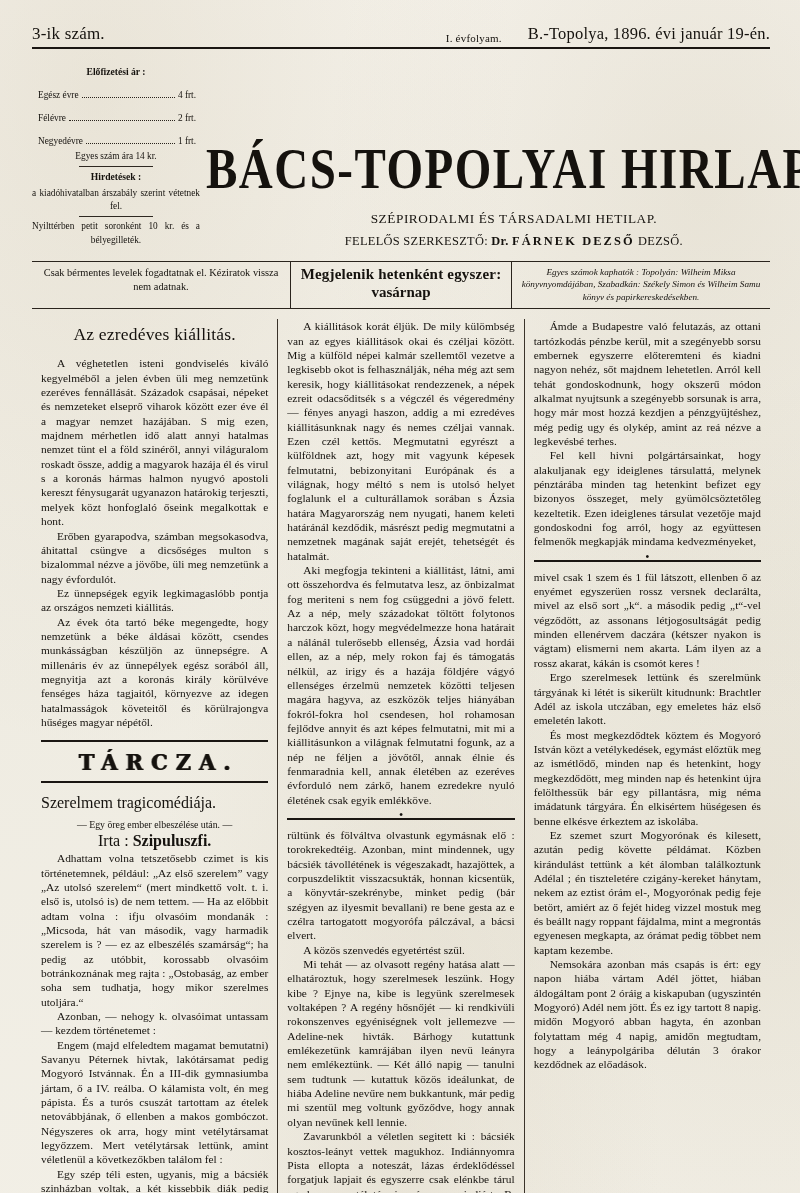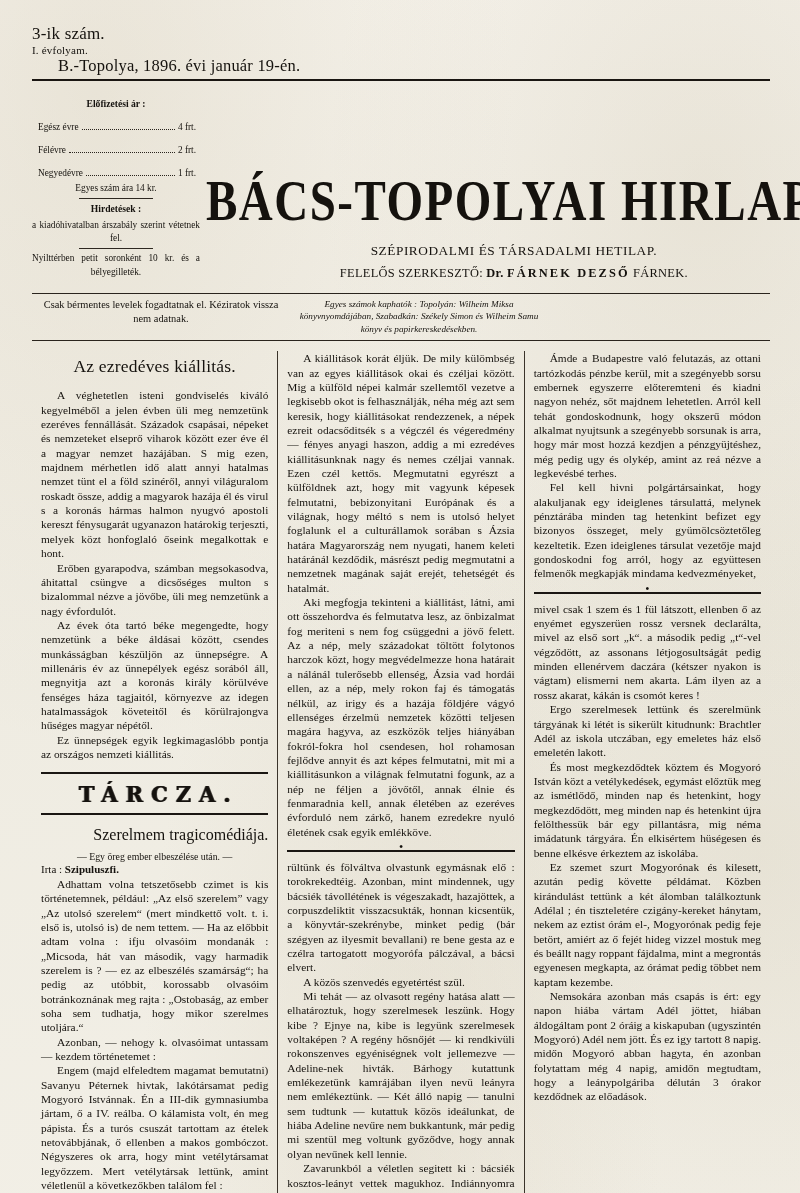"3-ik szám." .topline { align-items: flex-start -> flex-end; flex-direction: column -> none }
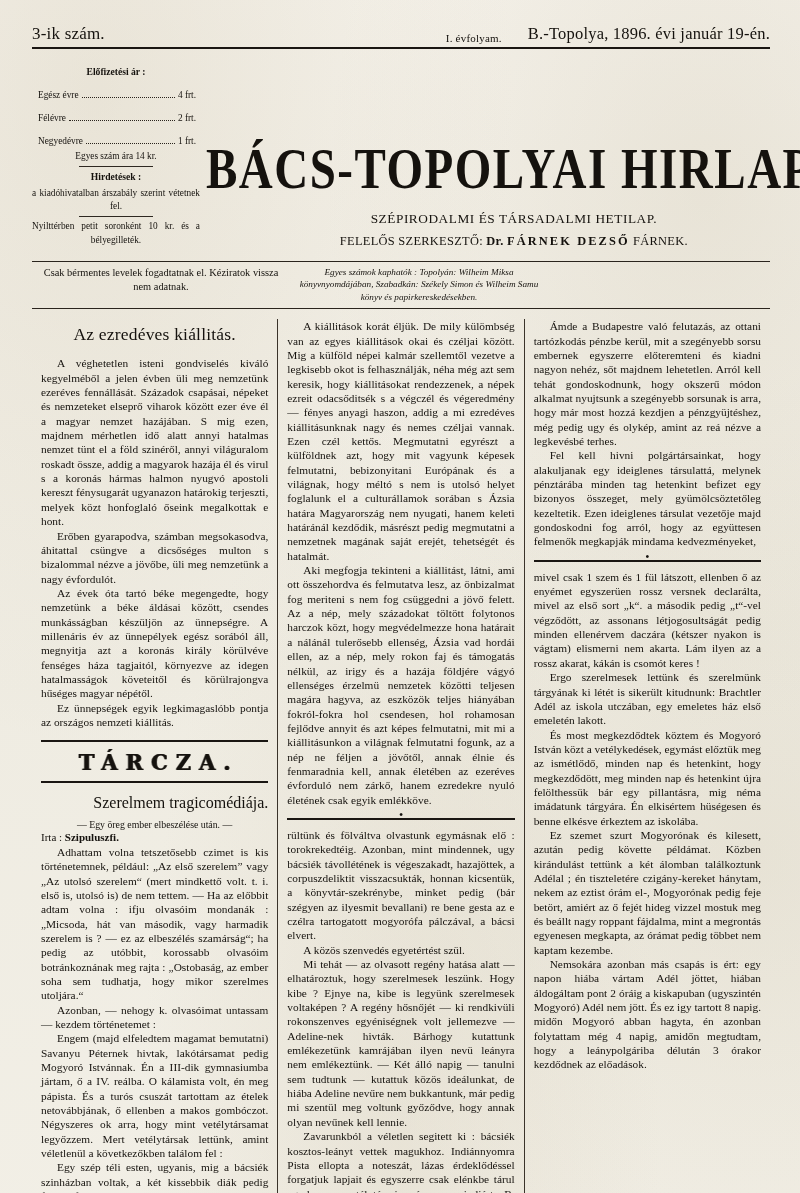"FÁRNEK." span { text: FÁRNEK -> DEZSŐ }
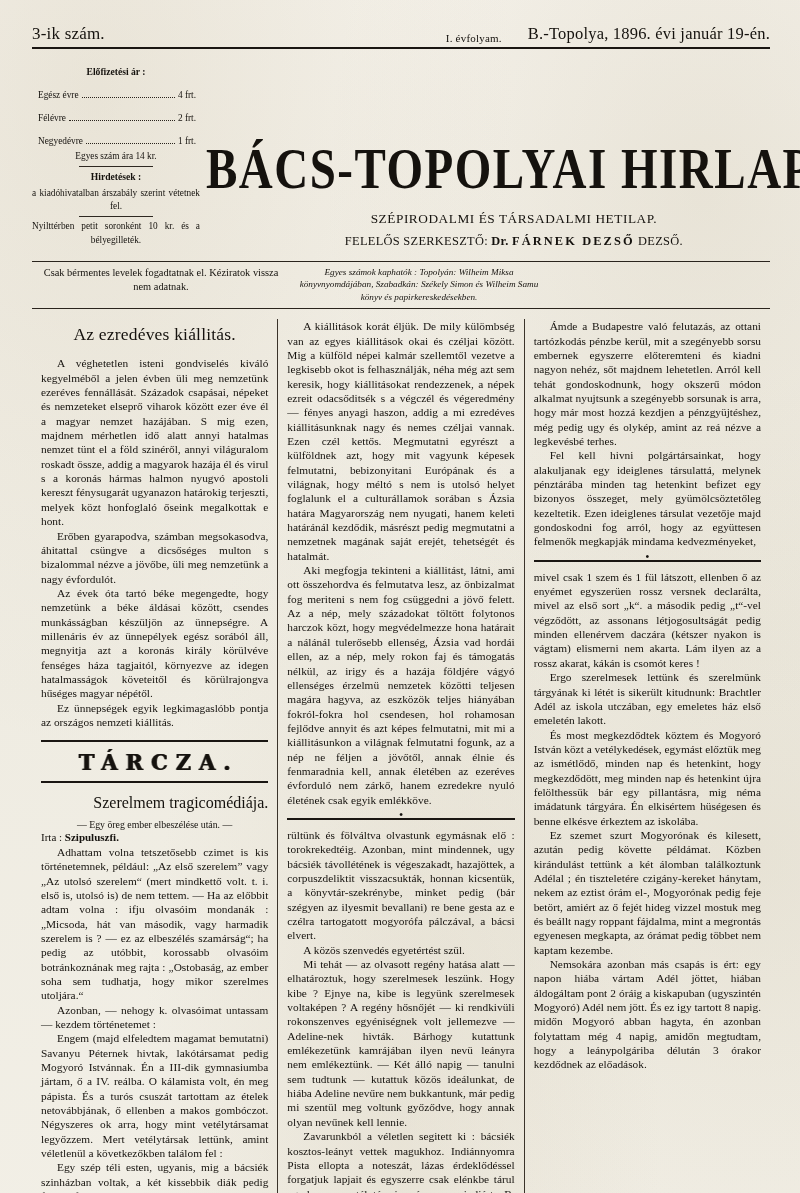"Megjelenik hetenként egyszer:" div.cell { html: none -> <div> <div>Megjelenik hetenként egyszer:</div> <div>vasárnap</div> </div> }
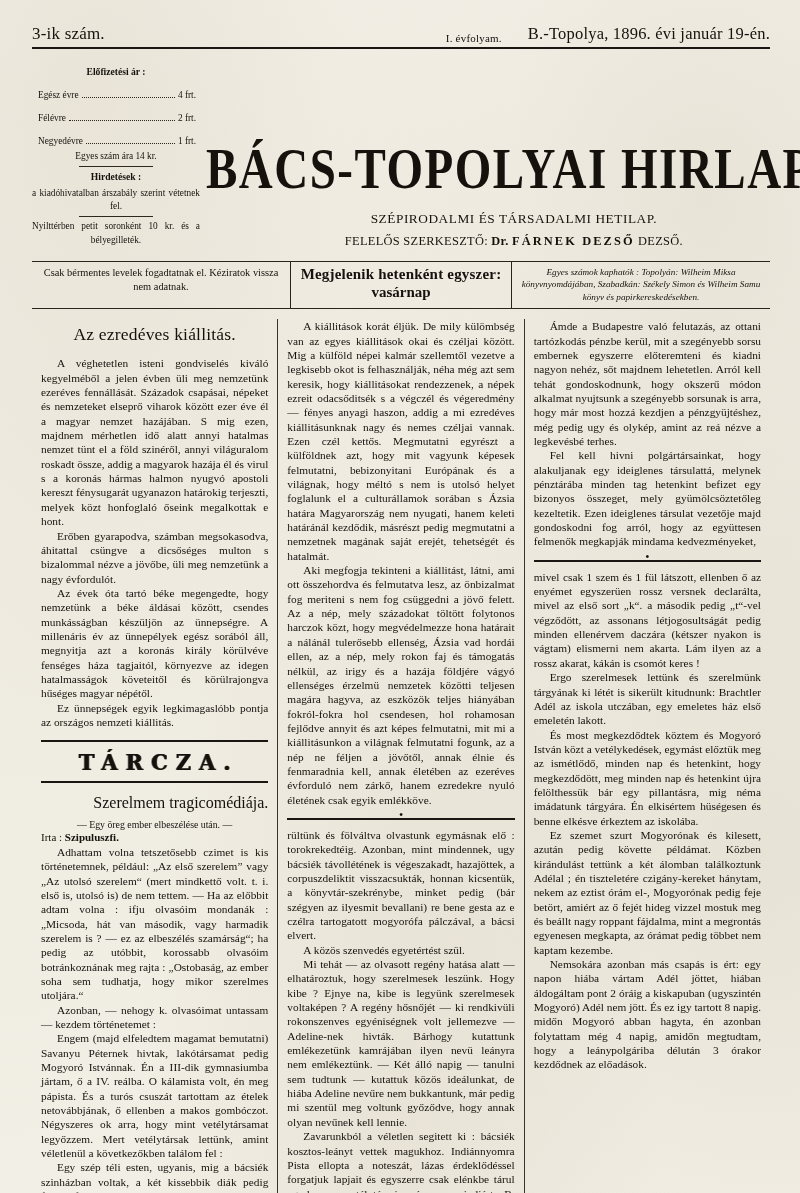"Az évek óta tartó béke" p { order: before "Ez ünnepségek egyik legkimagaslóbb" -> after "Ez ünnepségek egyik legkimagaslóbb" }
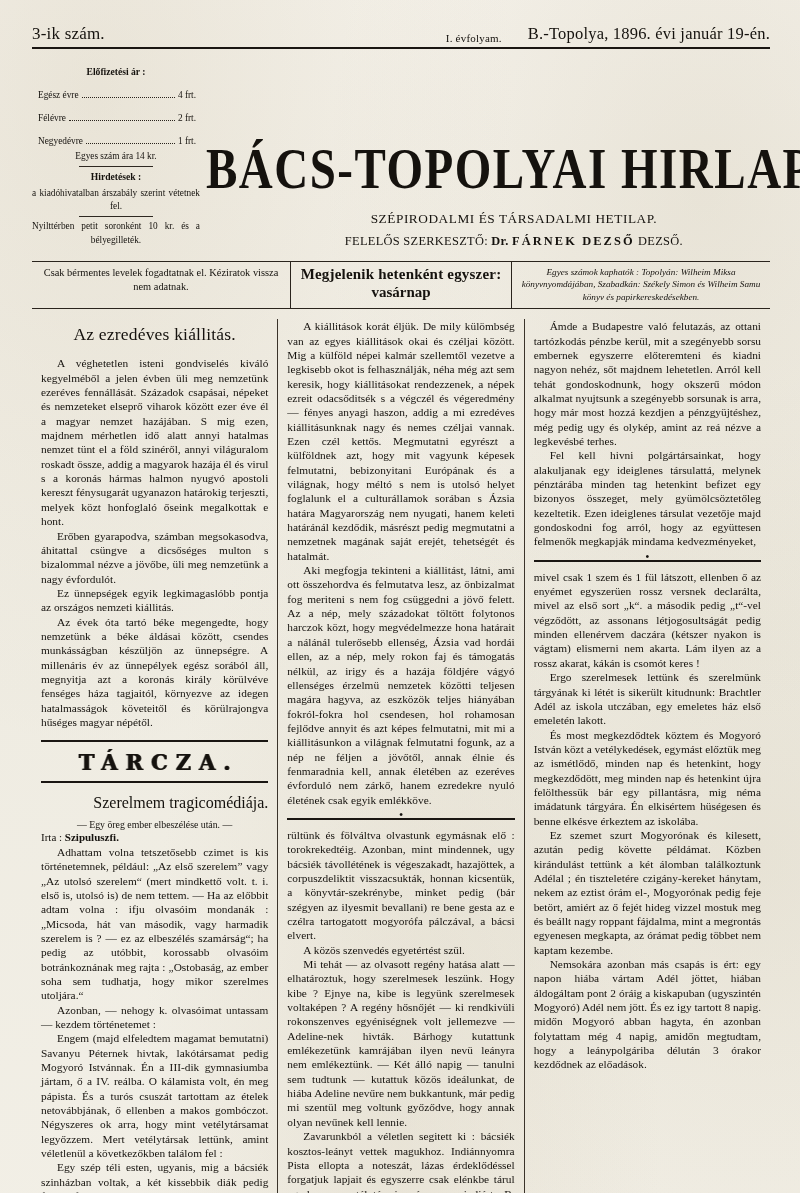"Szerelmem tragicomédiája." .feuilleton-title { text-align: right -> left }
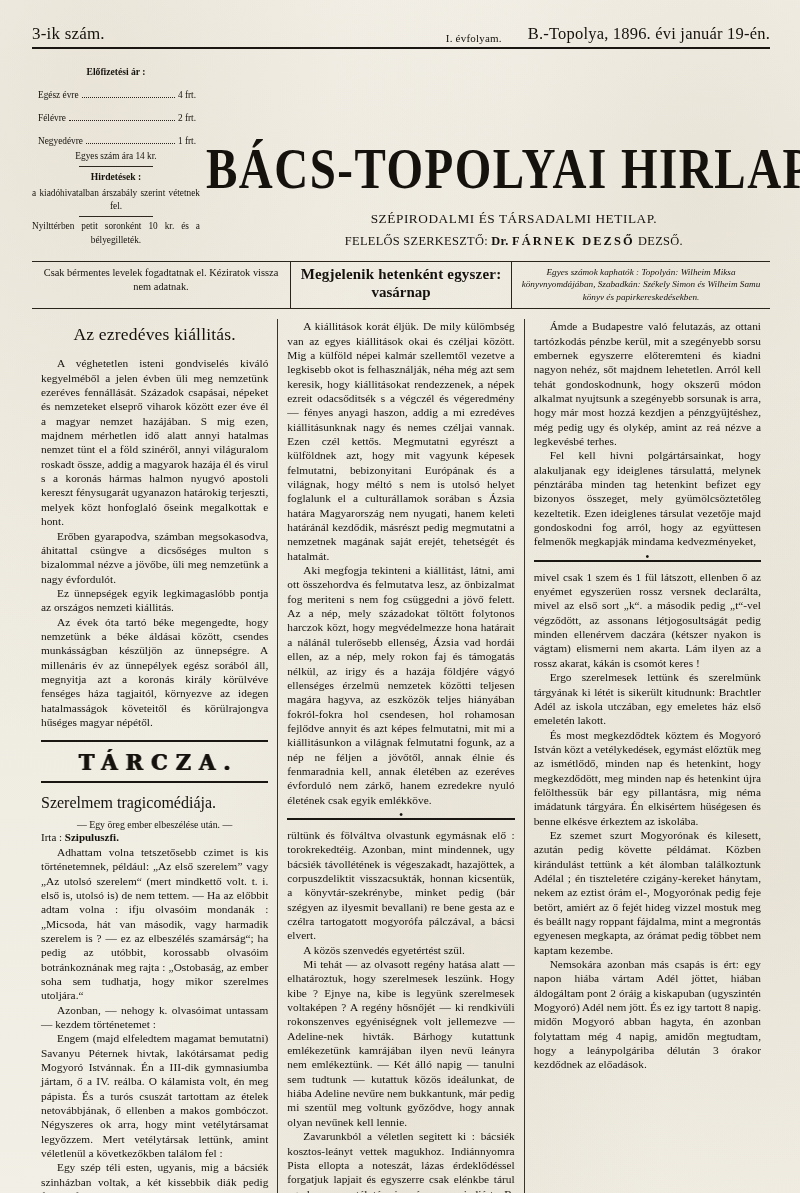"Irta : Szipuluszfi." .feuilleton-author { font-size: 11px -> 16px; text-align: none -> center }
